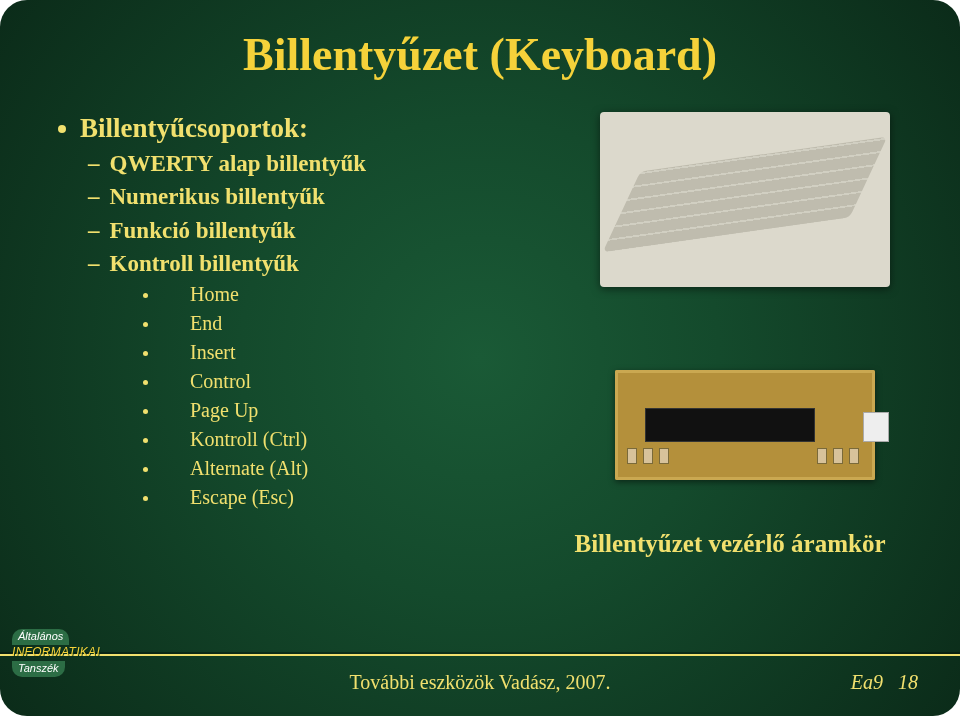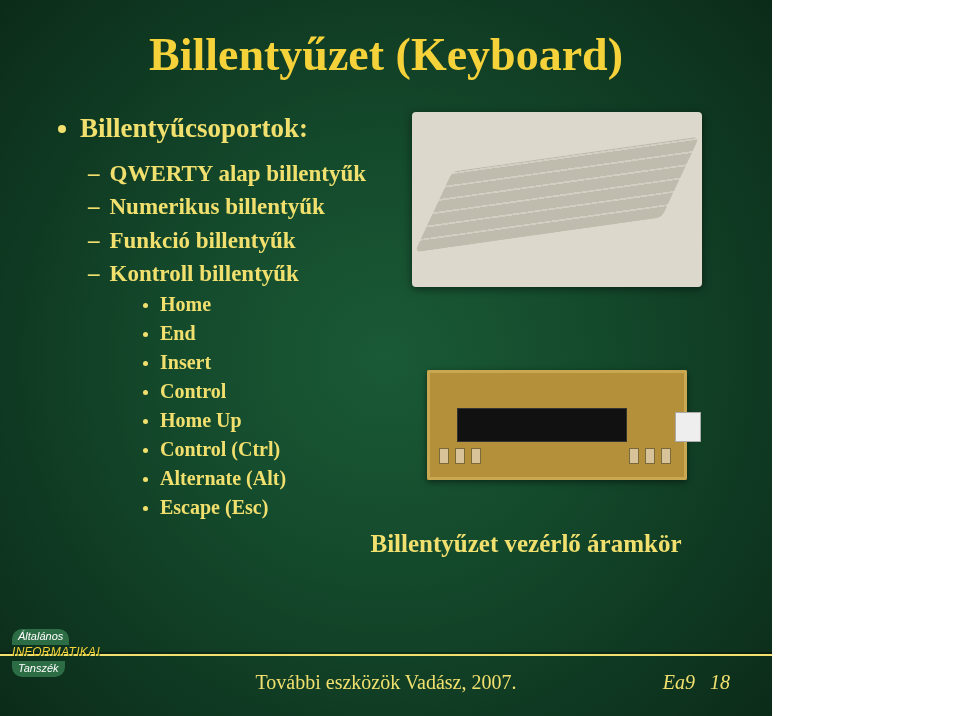"Billentyűzet (Keyboard)" .slide { border-radius: none -> 27px; width: 772px -> 960px }
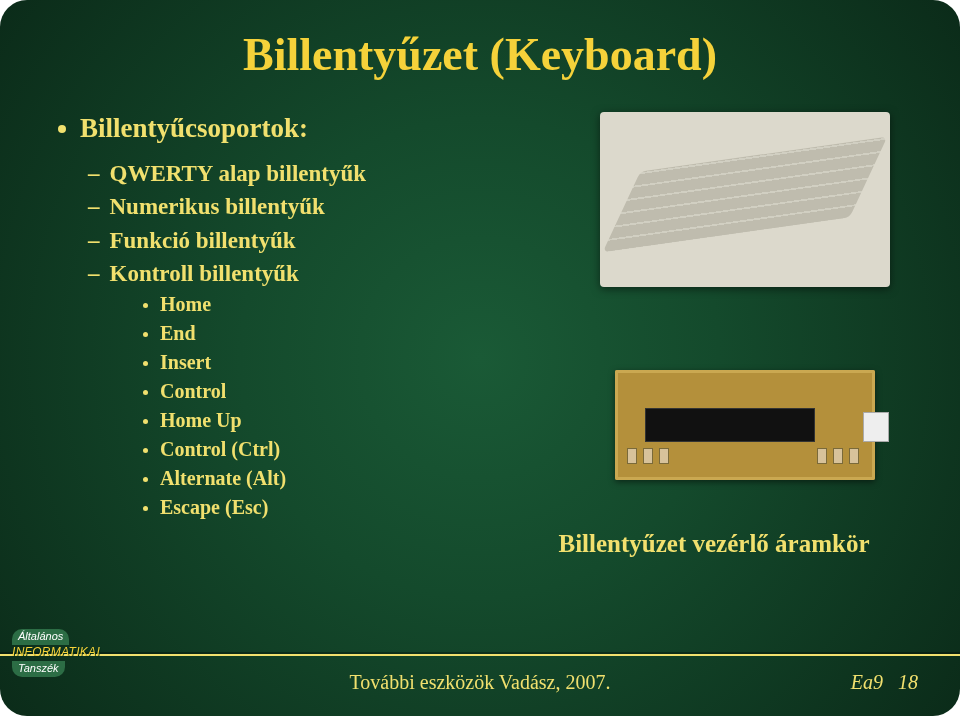"Billentyűcsoportok:" .lvl1 { margin-bottom: 12px -> 2px }
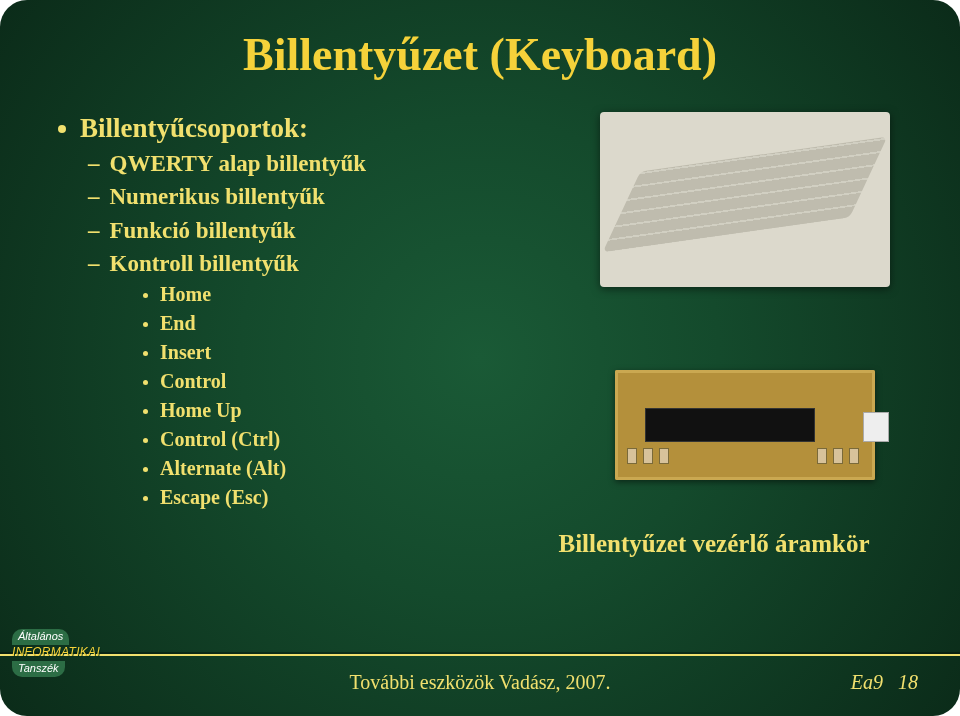"Home" .lvl3 { font-weight: bold -> normal; gap: none -> 30px }
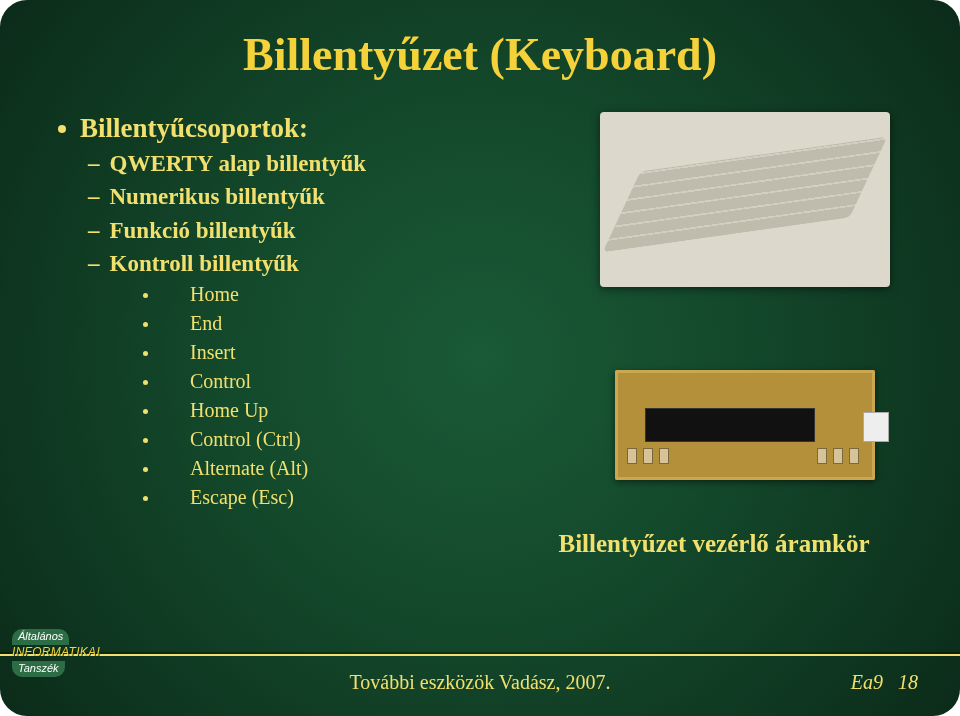"Home Up" span { text: Home -> Page }
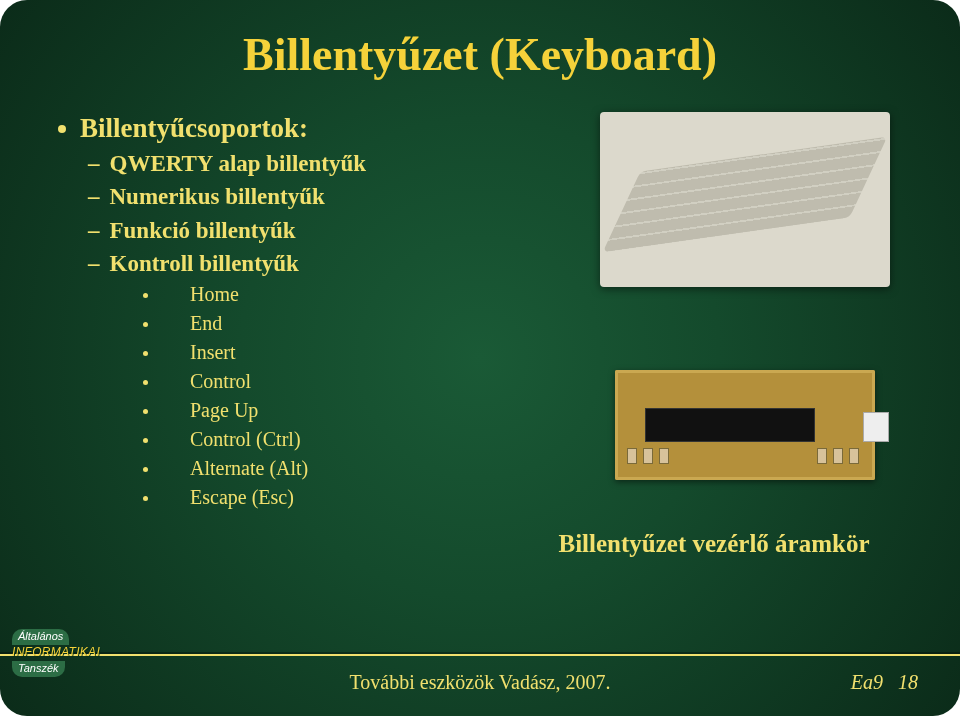"Control (Ctrl)" span { text: Control -> Kontroll }
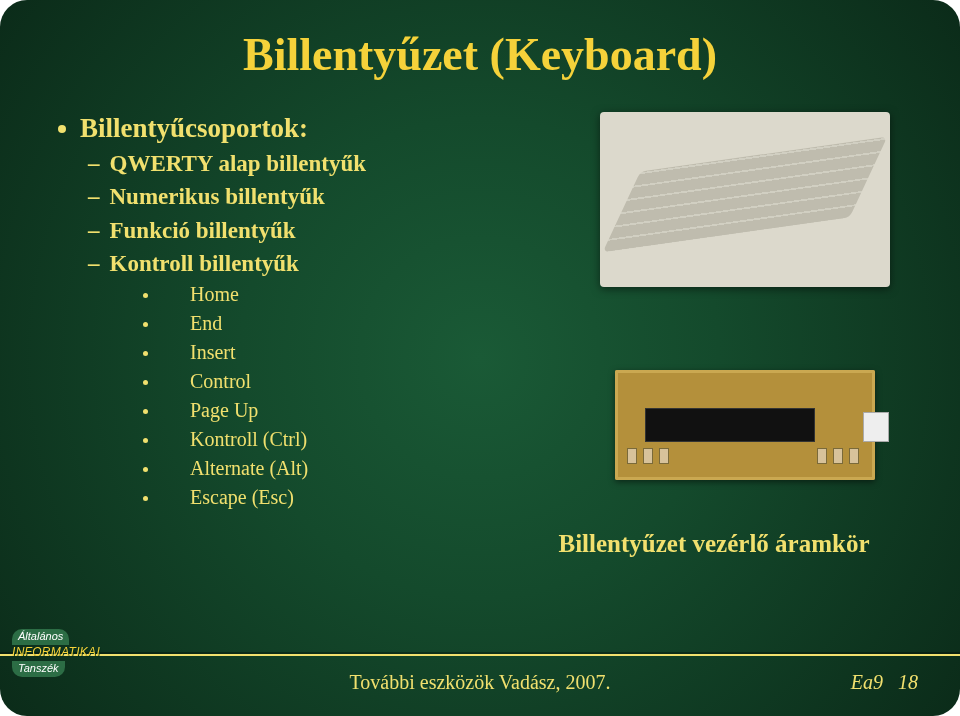"Billentyűzet vezérlő áramkör" .caption { right: 76px -> 60px }
